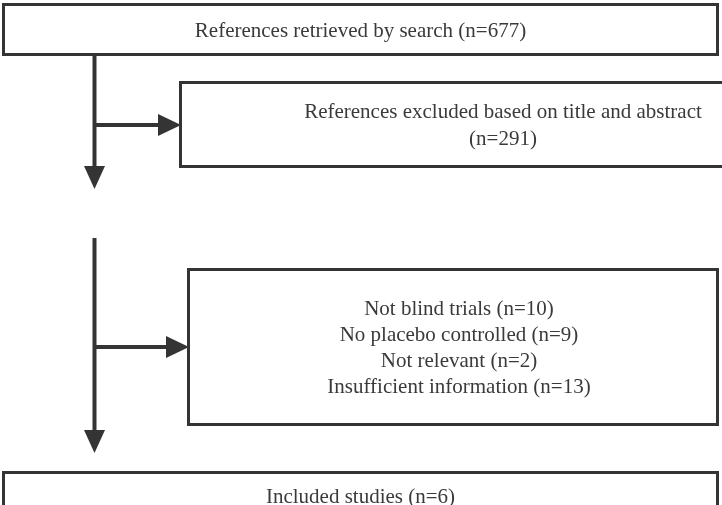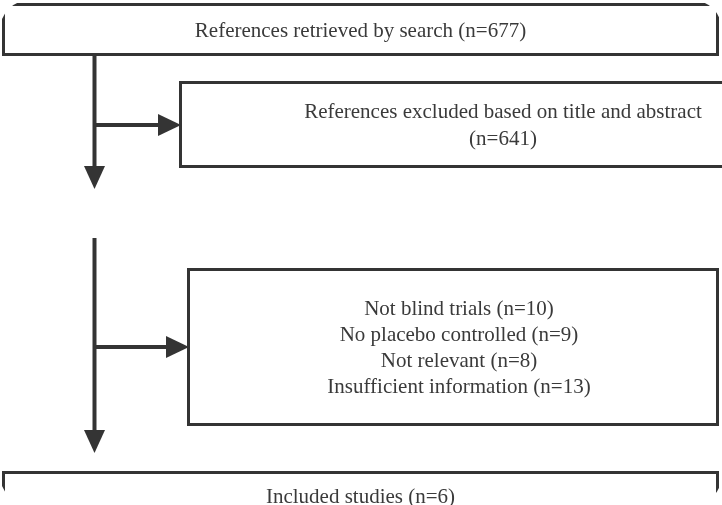"References retrieved by search (n=677)" .figure { border-radius: 30px -> none }
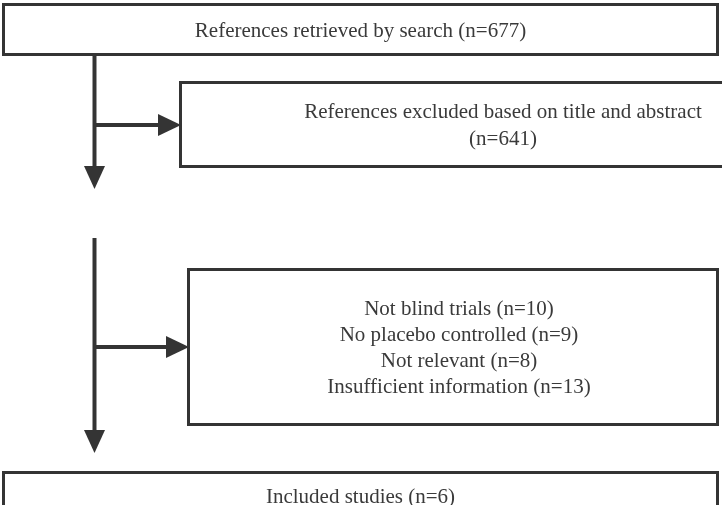"(n=641)" div.line { text: 641 -> 291 }
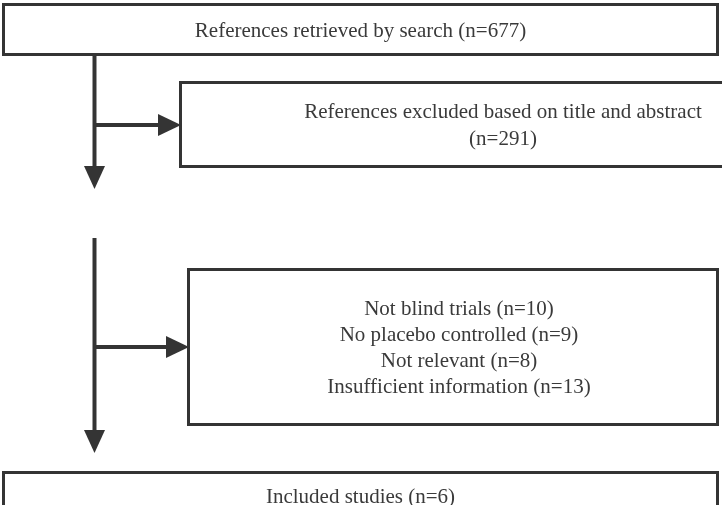"Not relevant (n=8)" div.line { text: 8 -> 2 }
